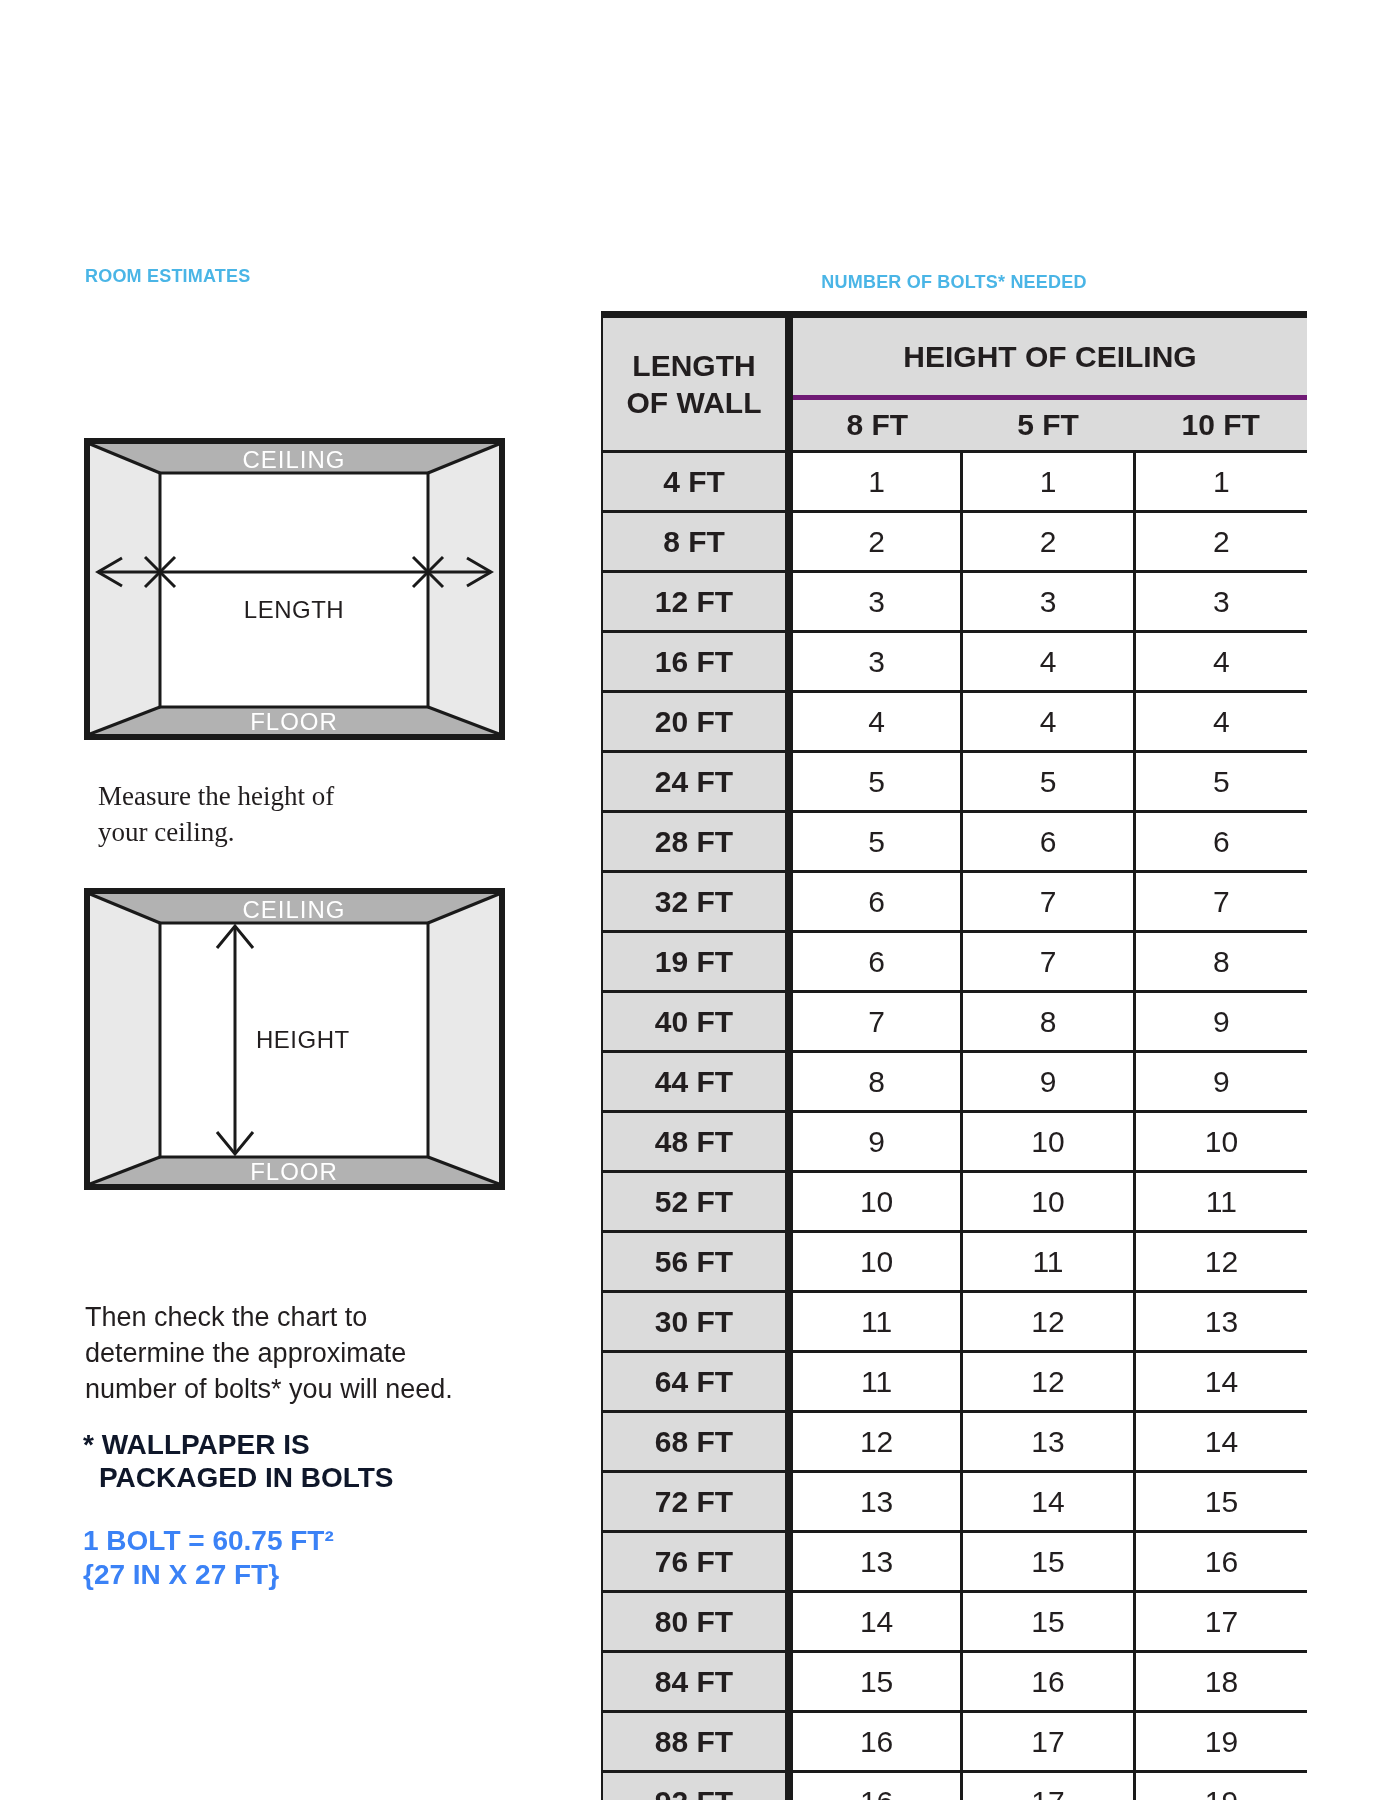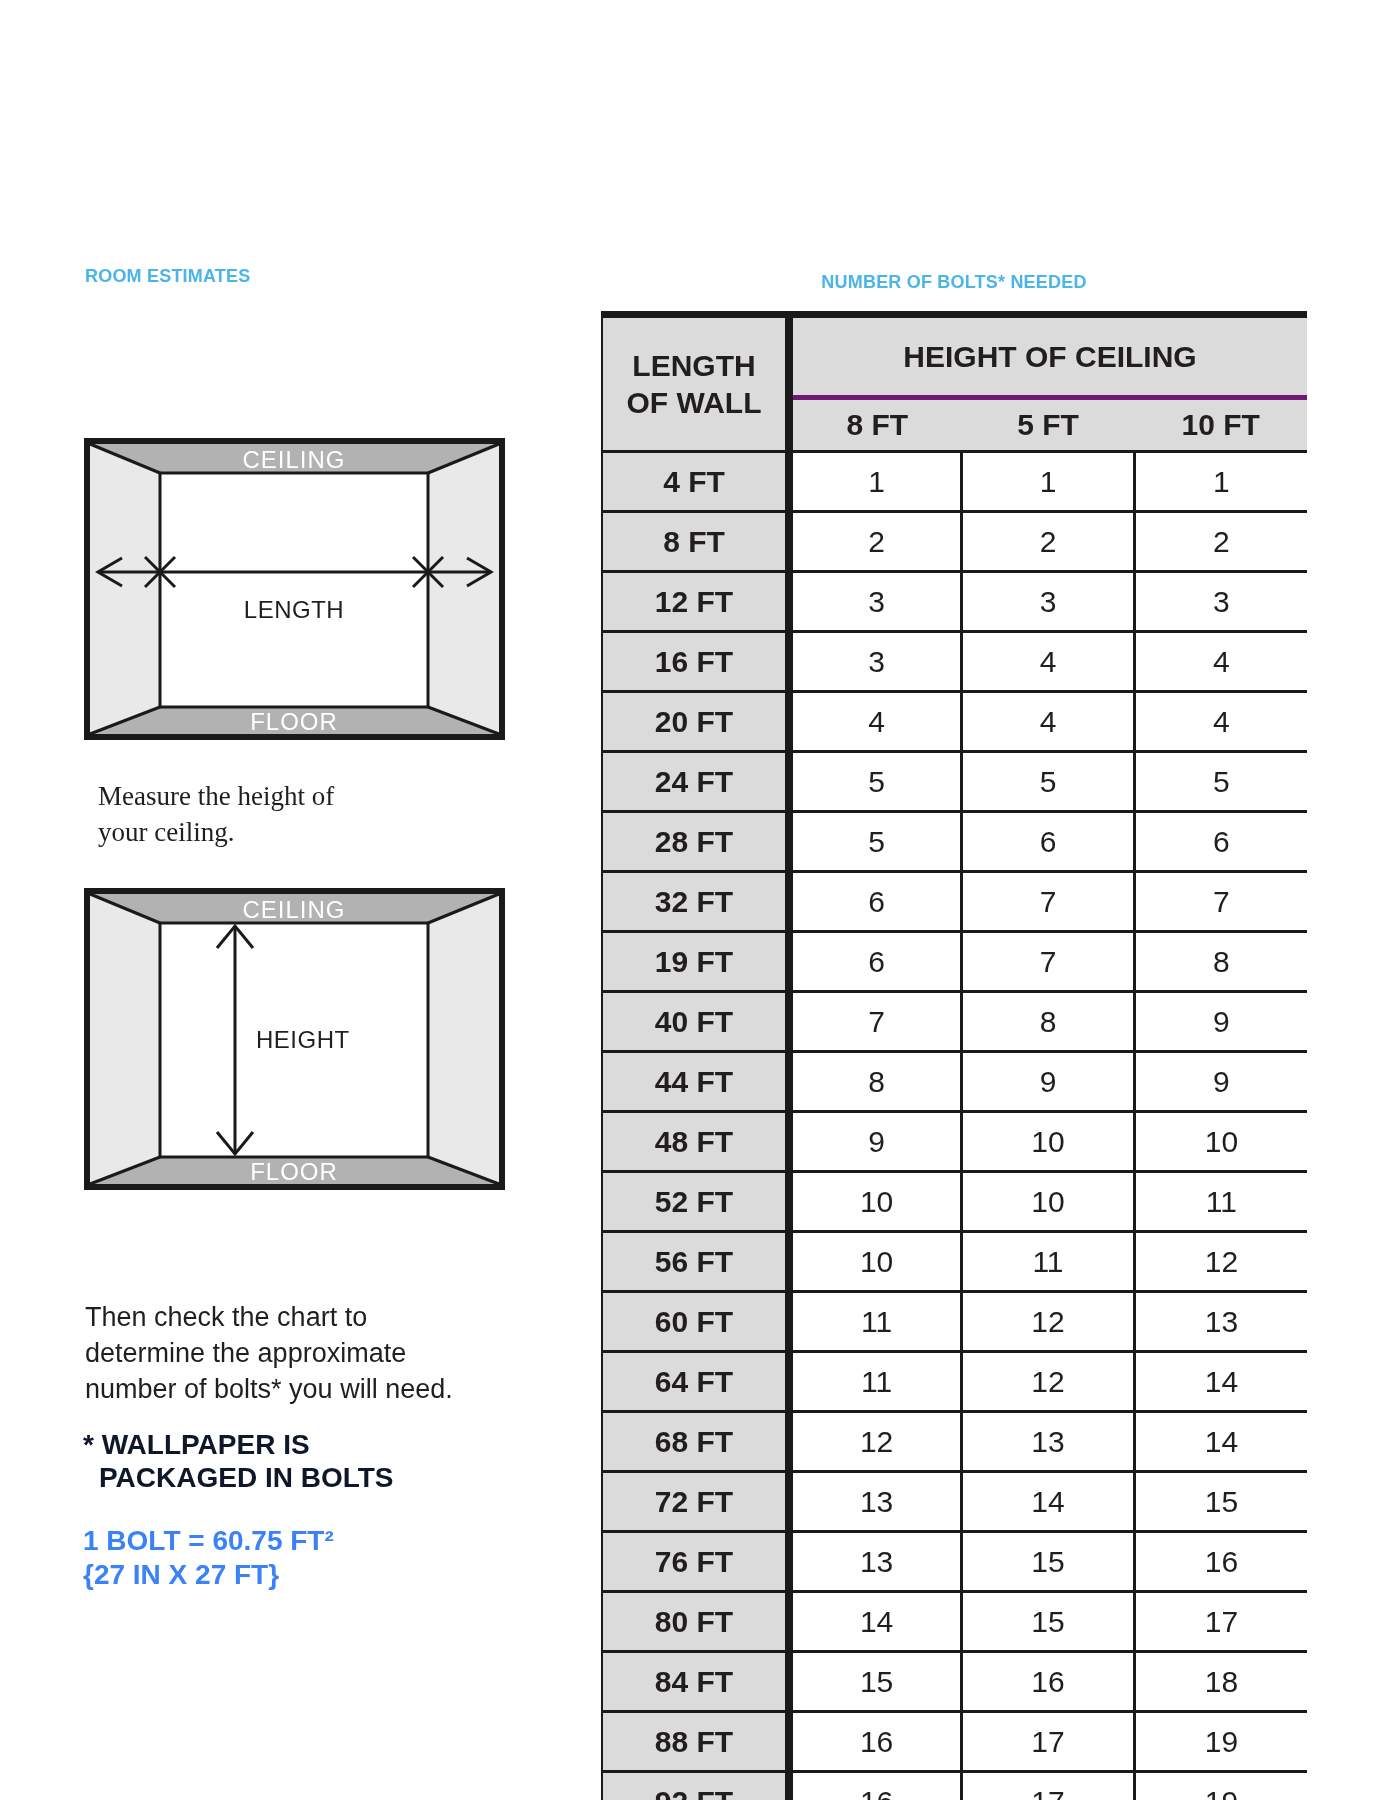"60 FT" td.rowlabel { text: 60 -> 30 }
